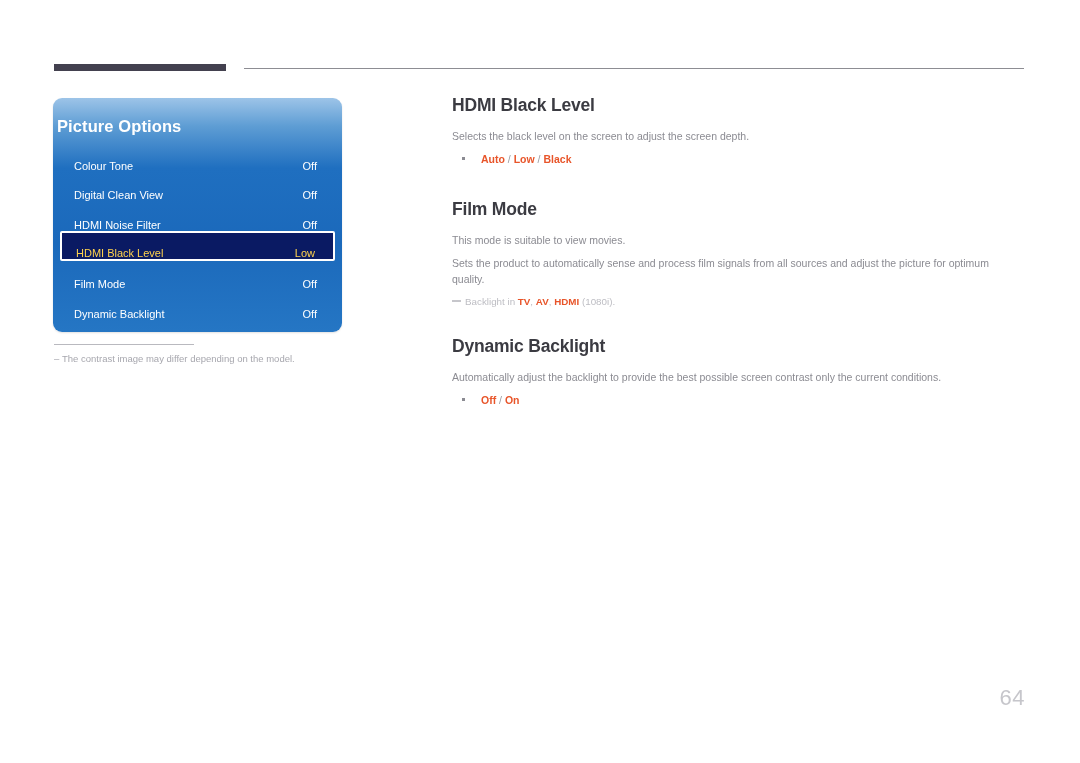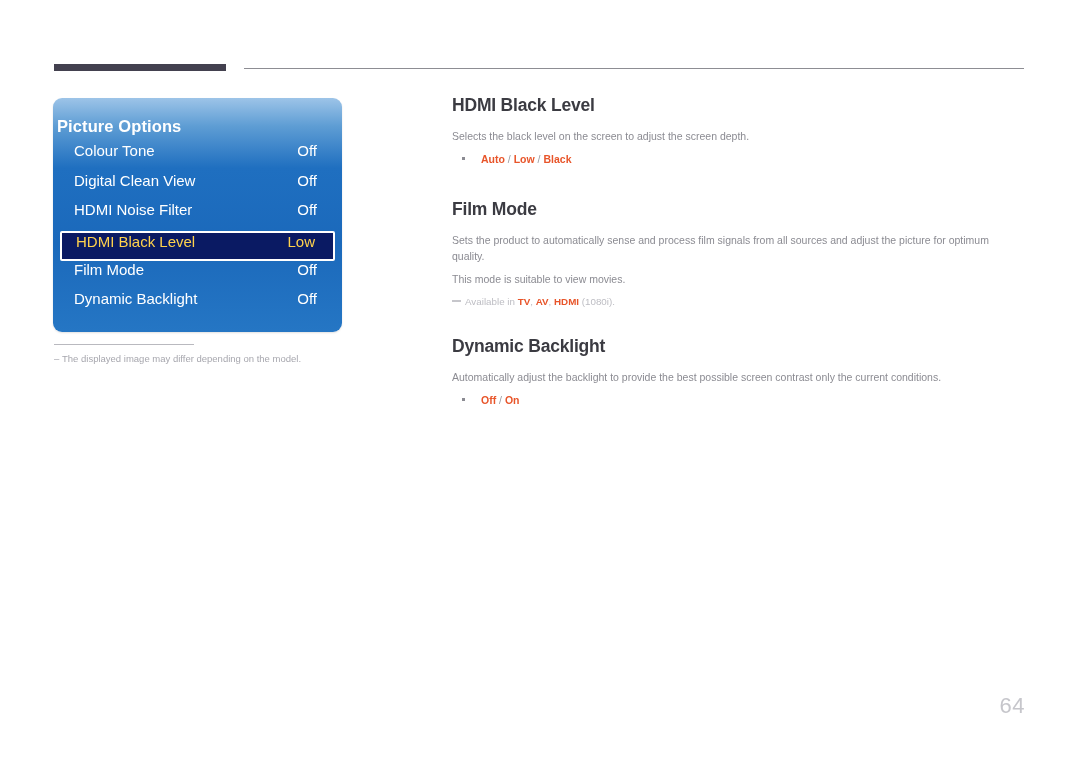"Colour Tone" .osd-row { align-items: flex-start -> flex-end; font-size: 15px -> 11px }
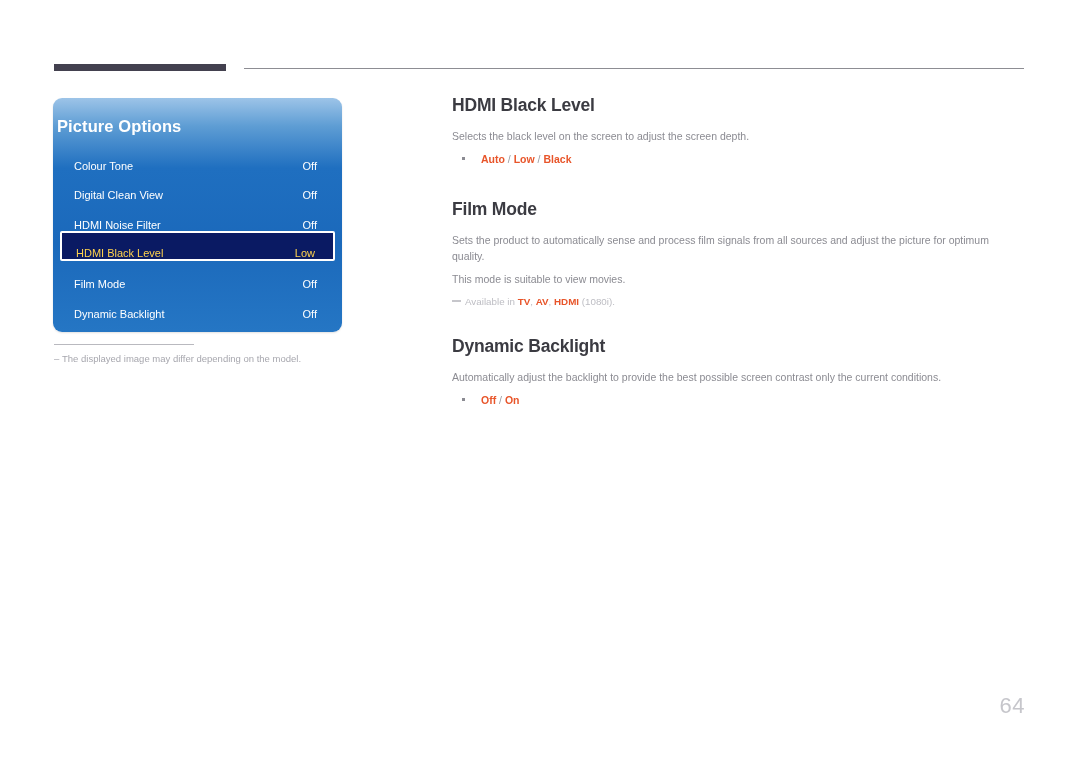"Sets the product to automatically" p.para { order: before "This mode is suitable to" -> after "This mode is suitable to" }
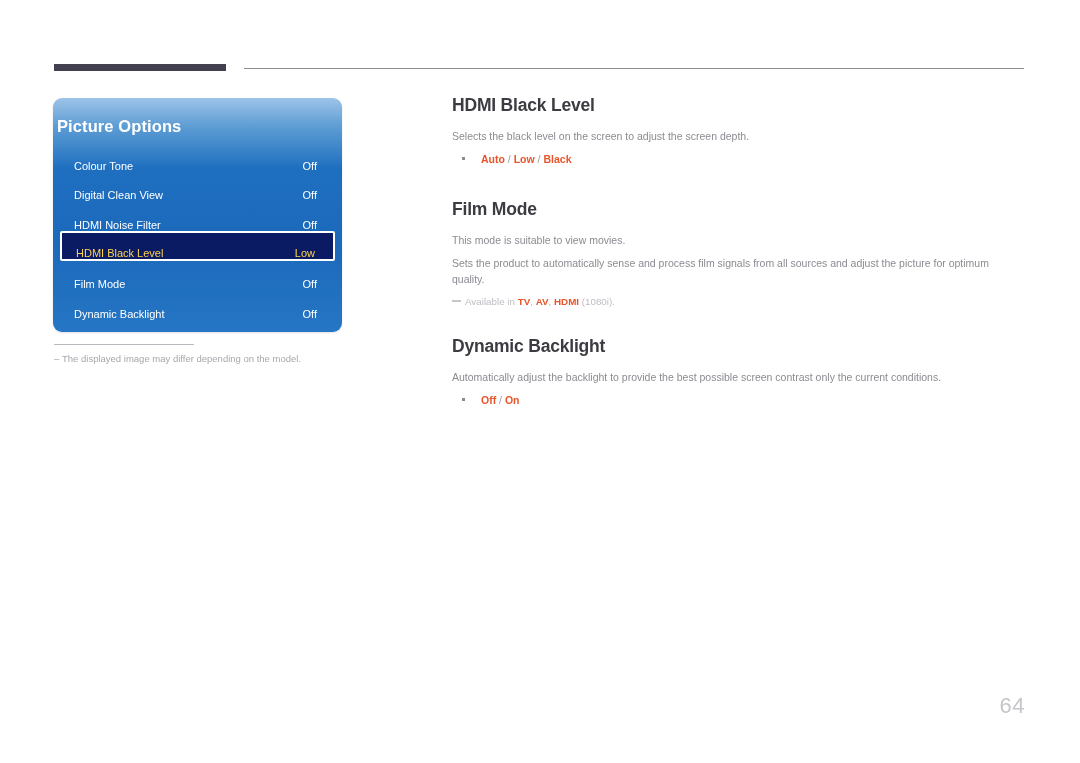"Available in" span { text: Available -> Backlight }
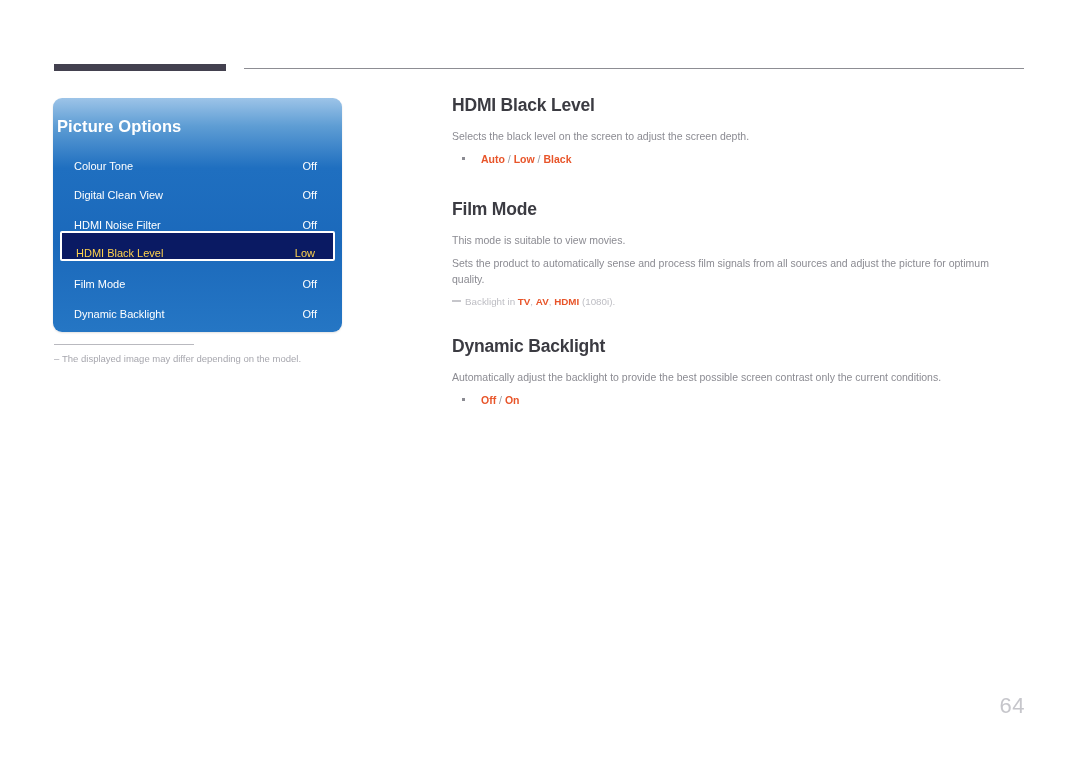"The displayed image may differ" span { text: displayed -> contrast }
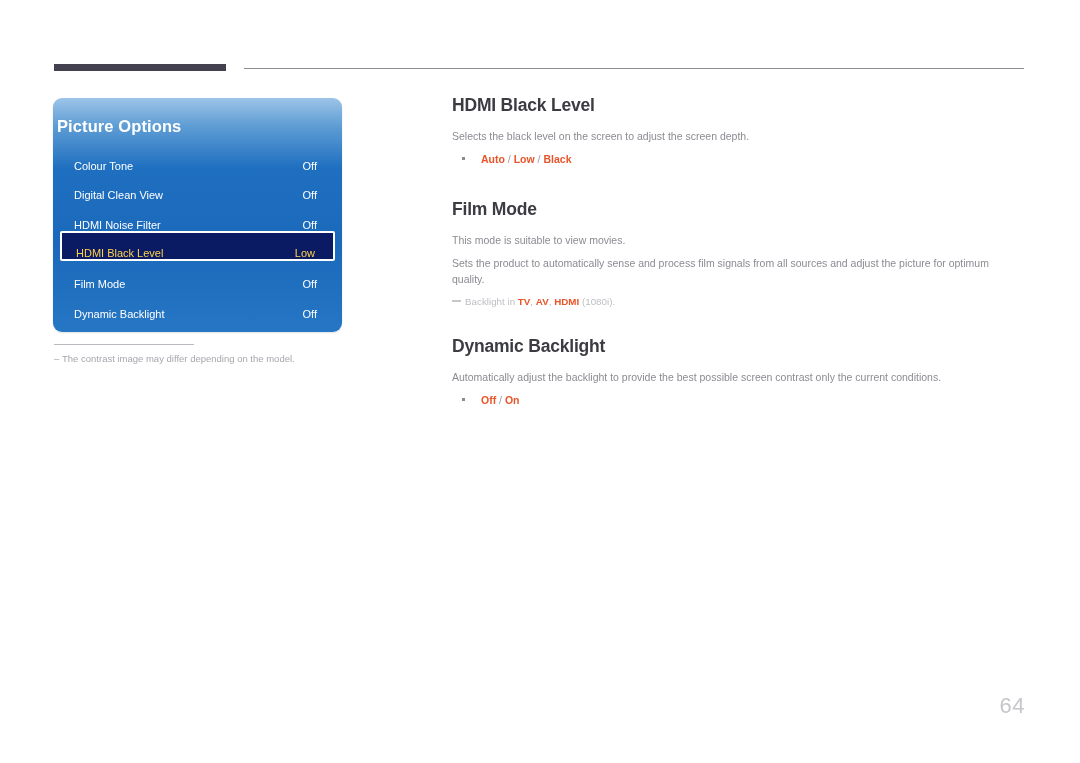"64" #page-number { bottom: 44px -> 52px }
